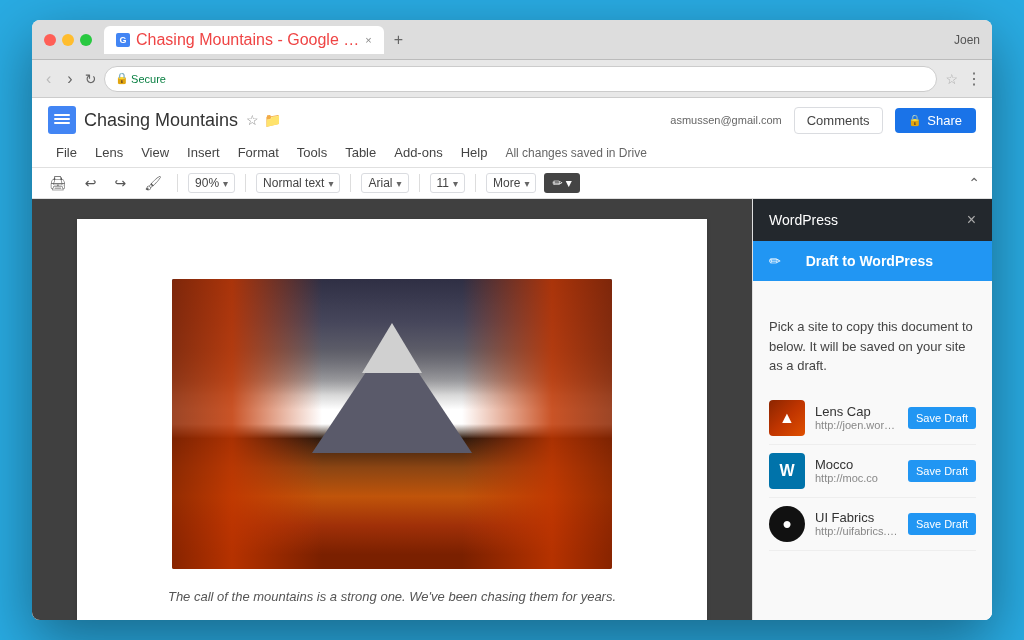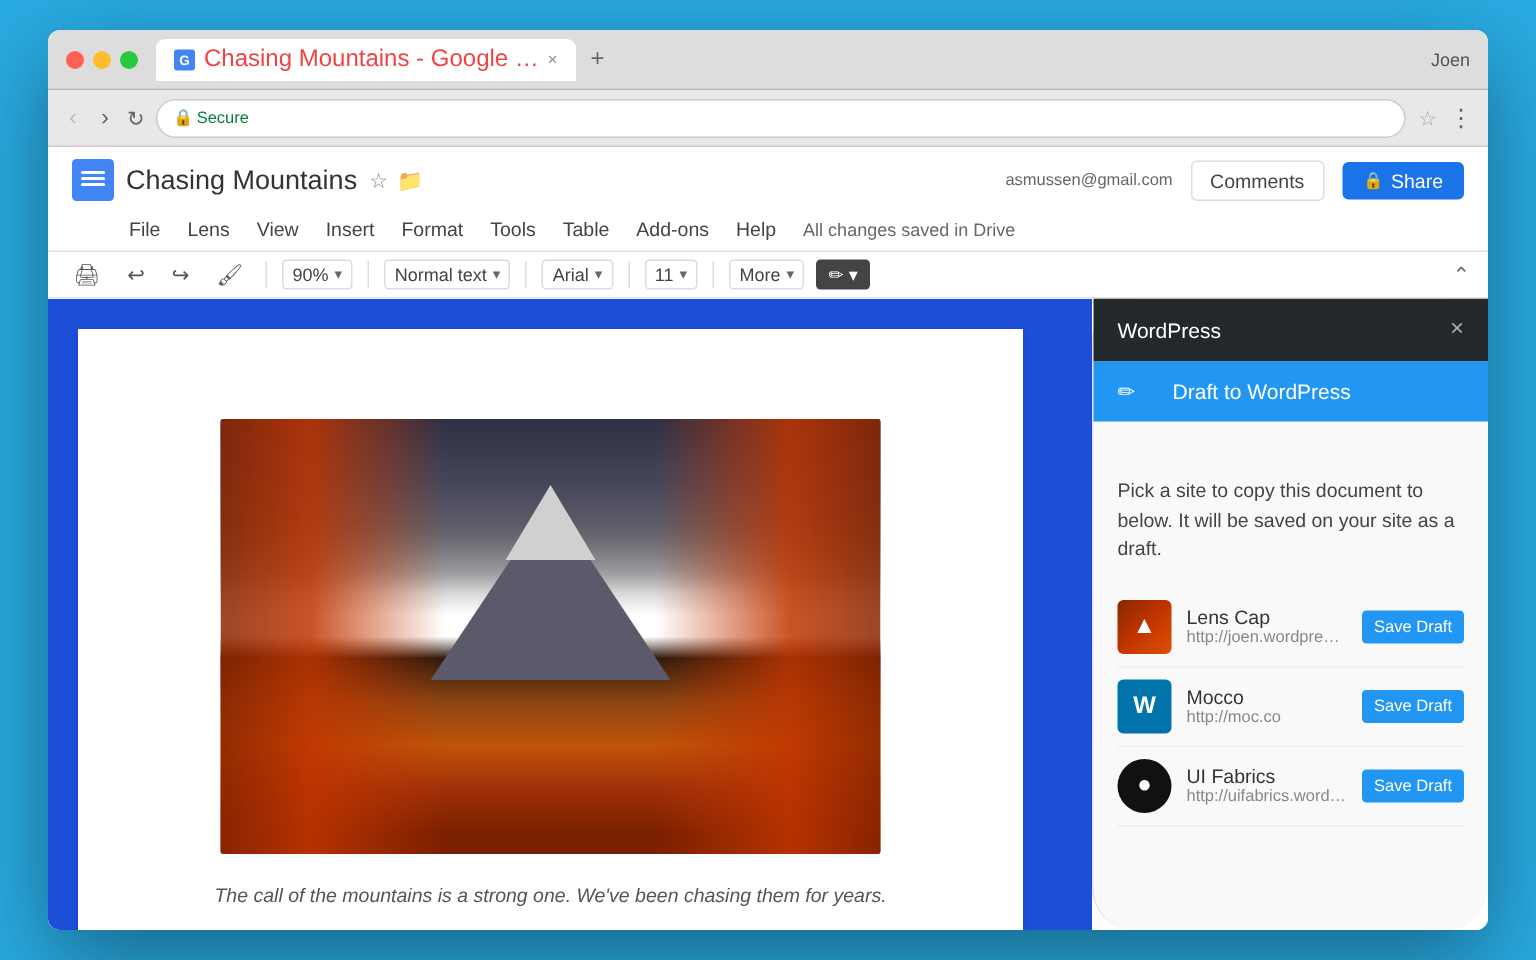"File" .menu-bar { margin-left: 30px -> none }
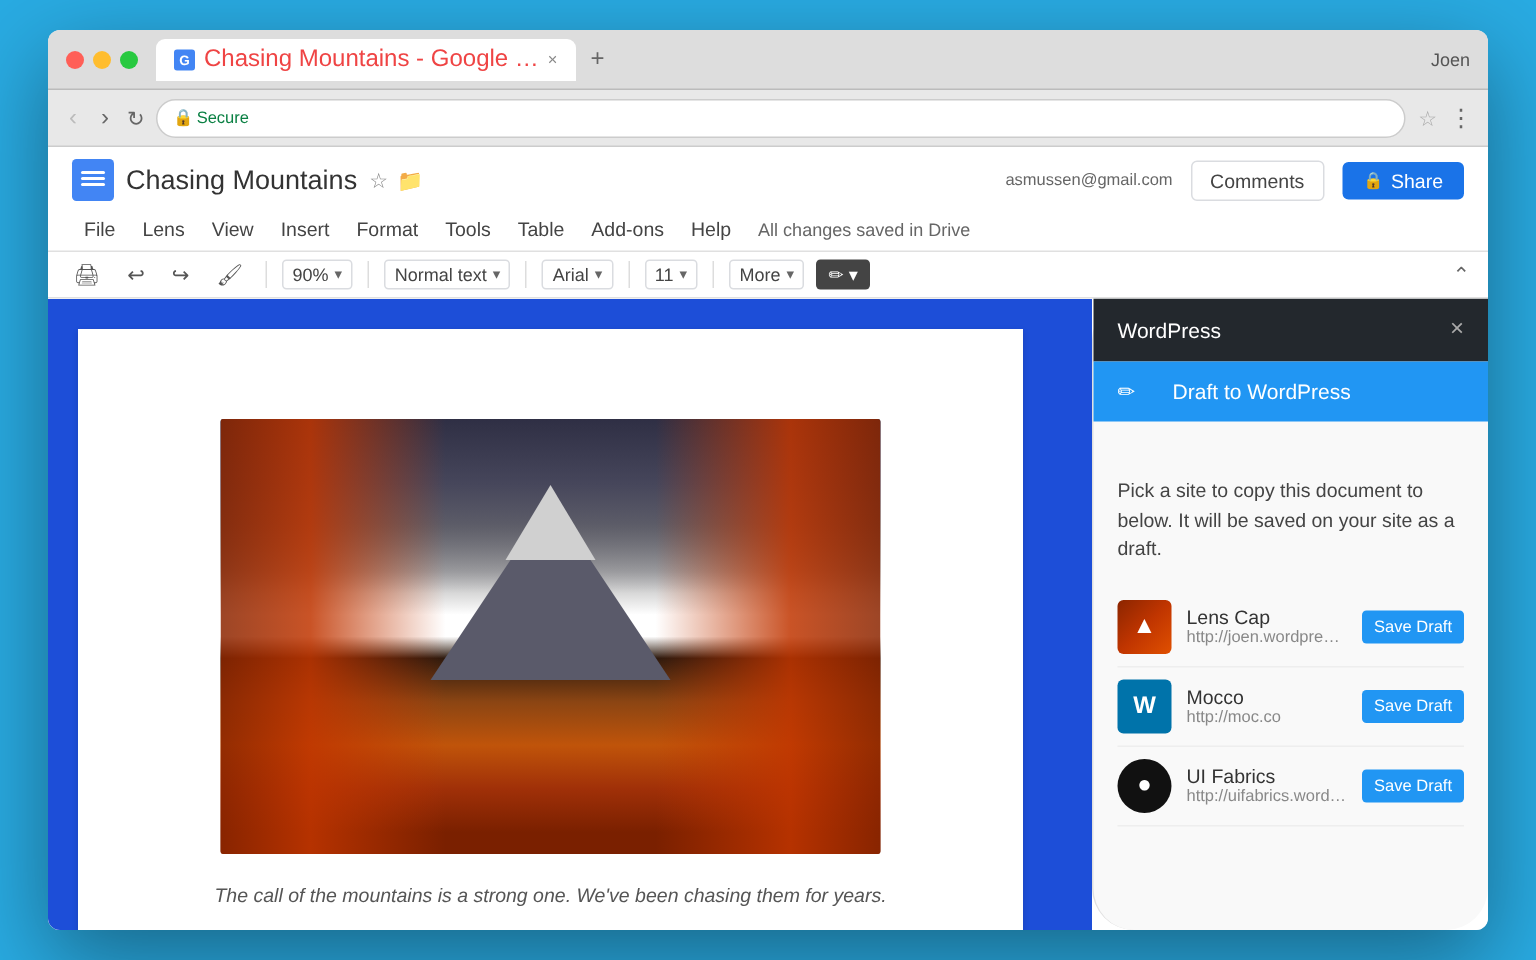"WordPress" .wp-sidebar { border-radius: 28px -> none; width: 264px -> 240px }
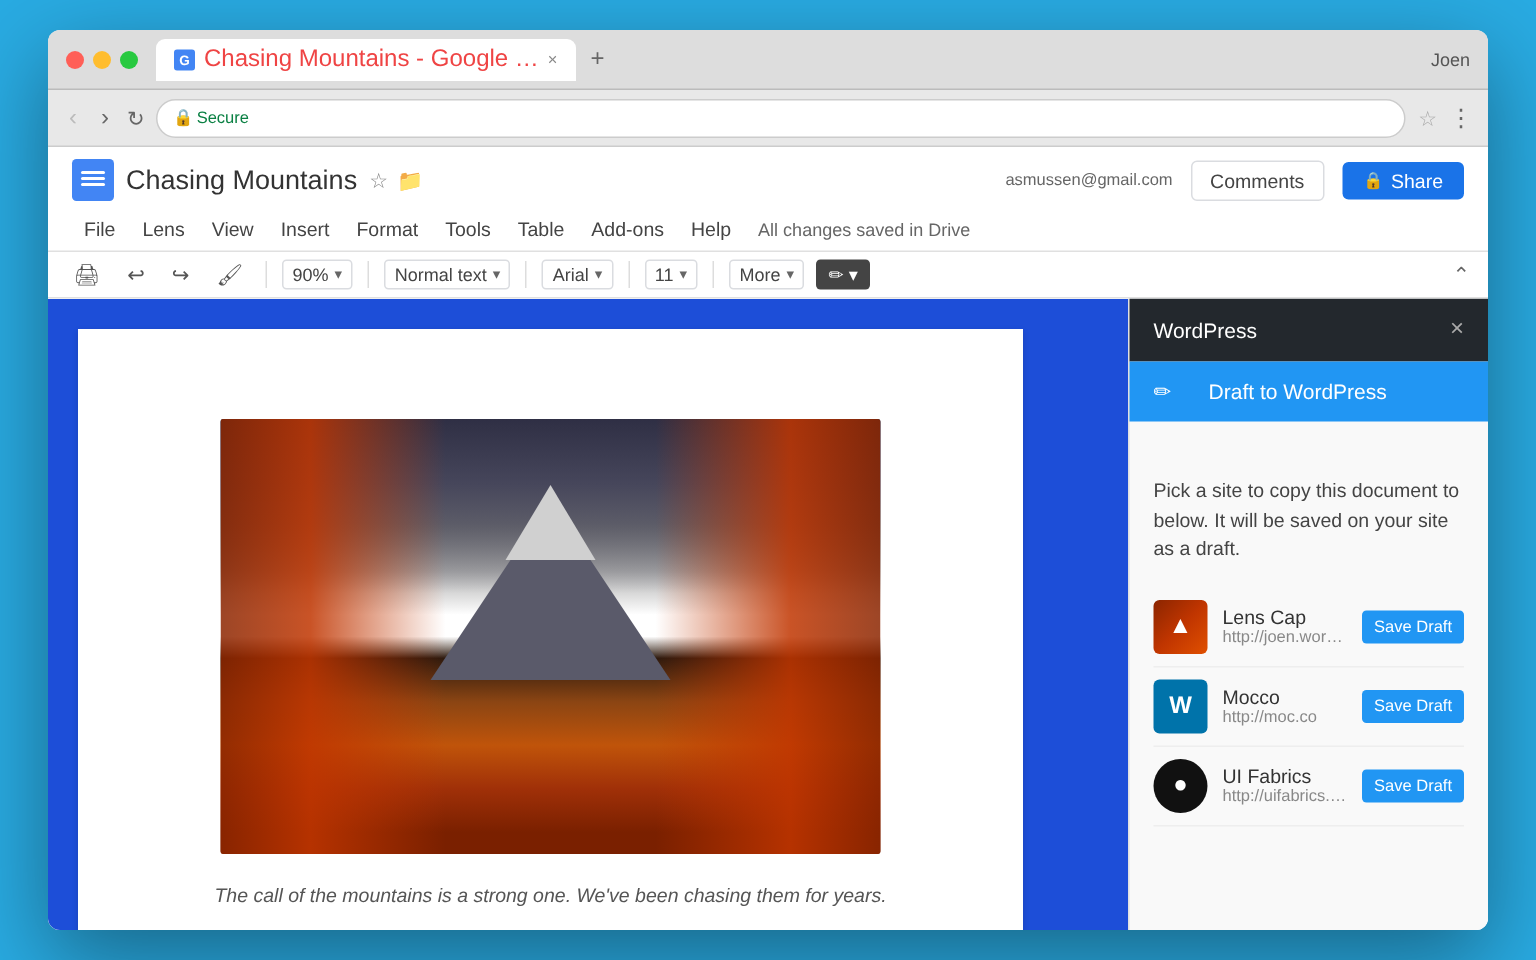"Draft to WordPress" .wp-subheader-title { font-weight: 400 -> 700 }
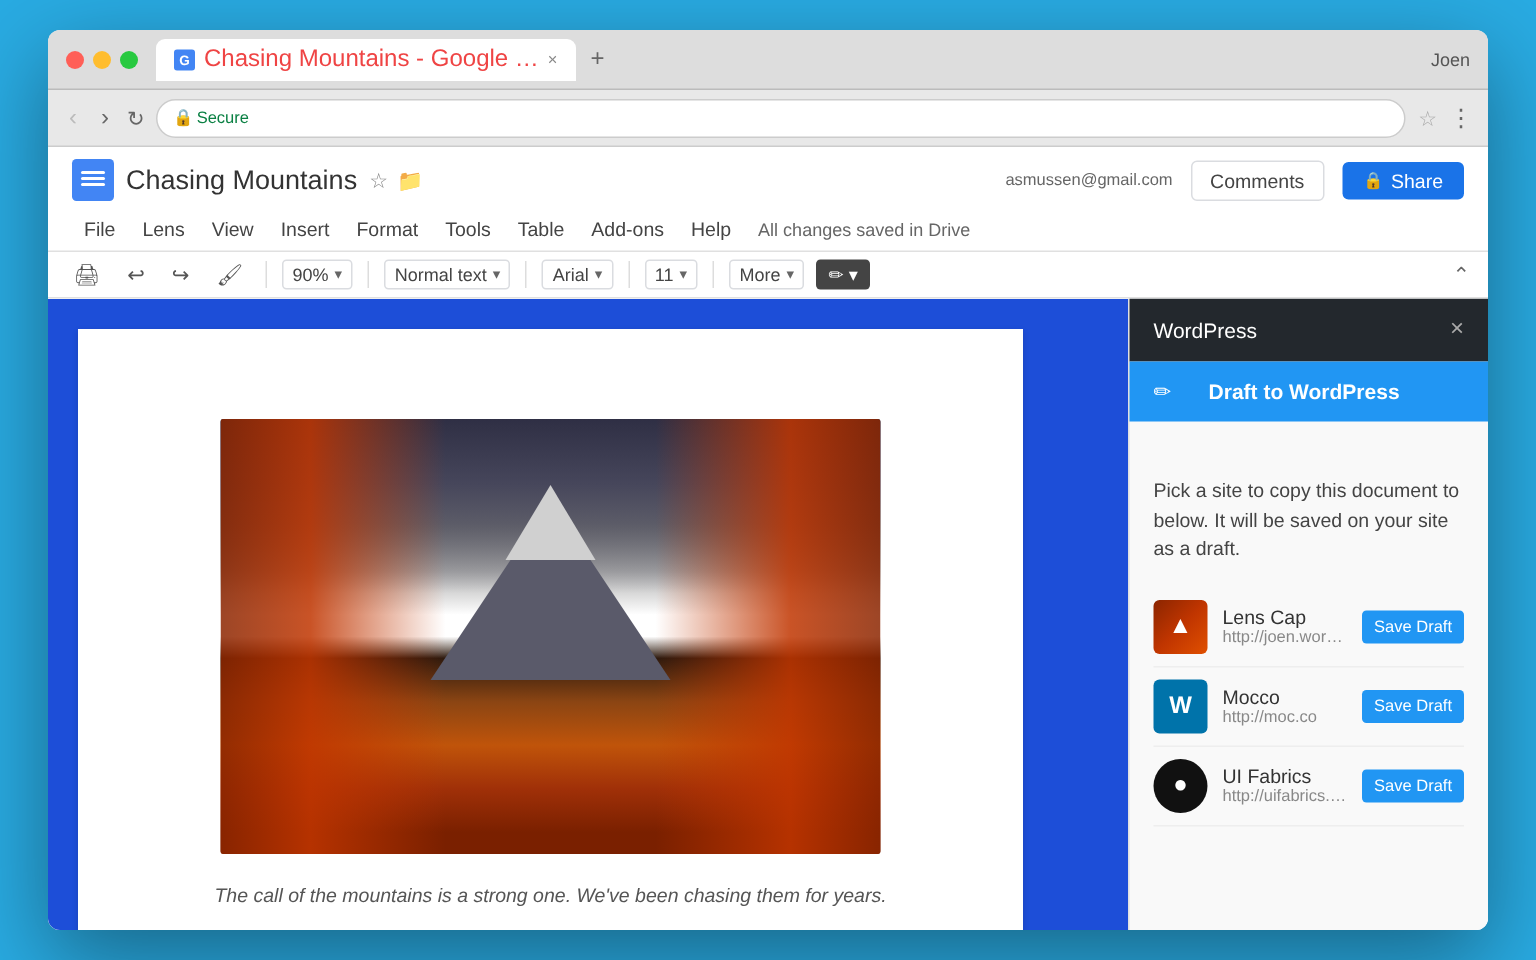"The call of the mountains" .document-scroll { background: #1d4ed8 -> #404040; justify-content: flex-start -> center }
